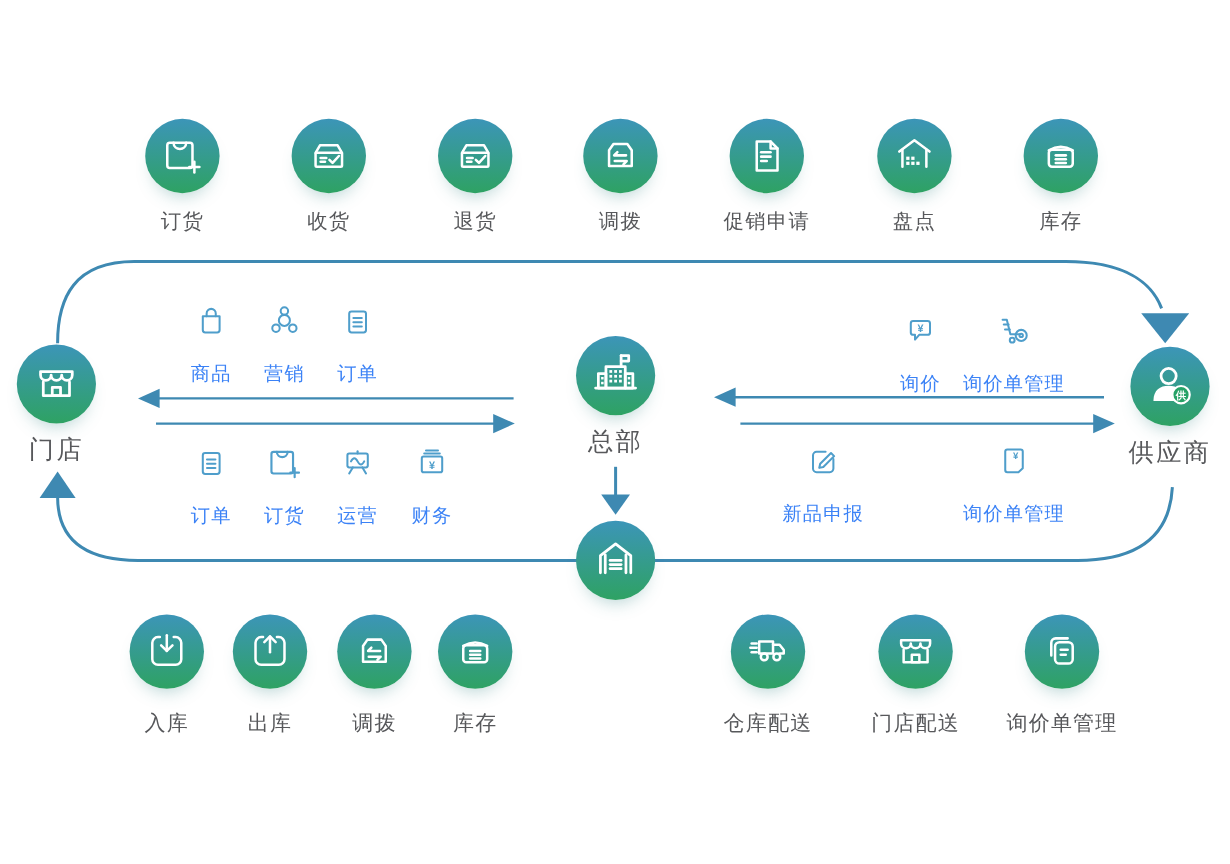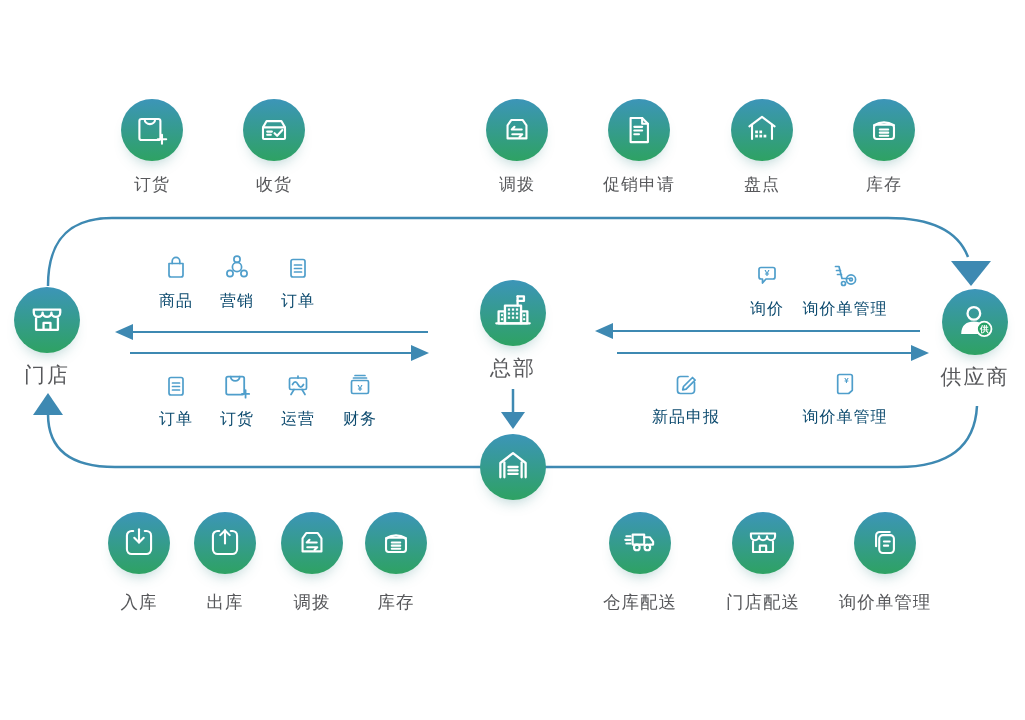"退货" div.item { html: none -> <div> <div> <svg> <use></use> </svg> </div> <div>退货</div> </div> }
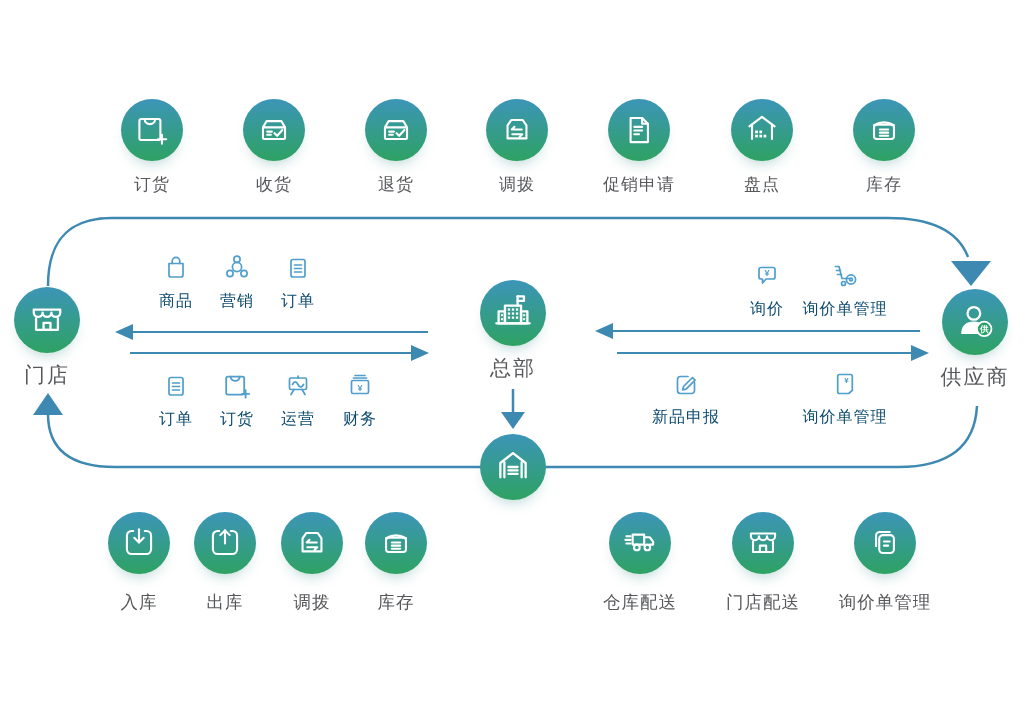"商品" .lbl-mini { color: #0c4a6e -> #3b82f6; margin-top: 5px -> 16px }
